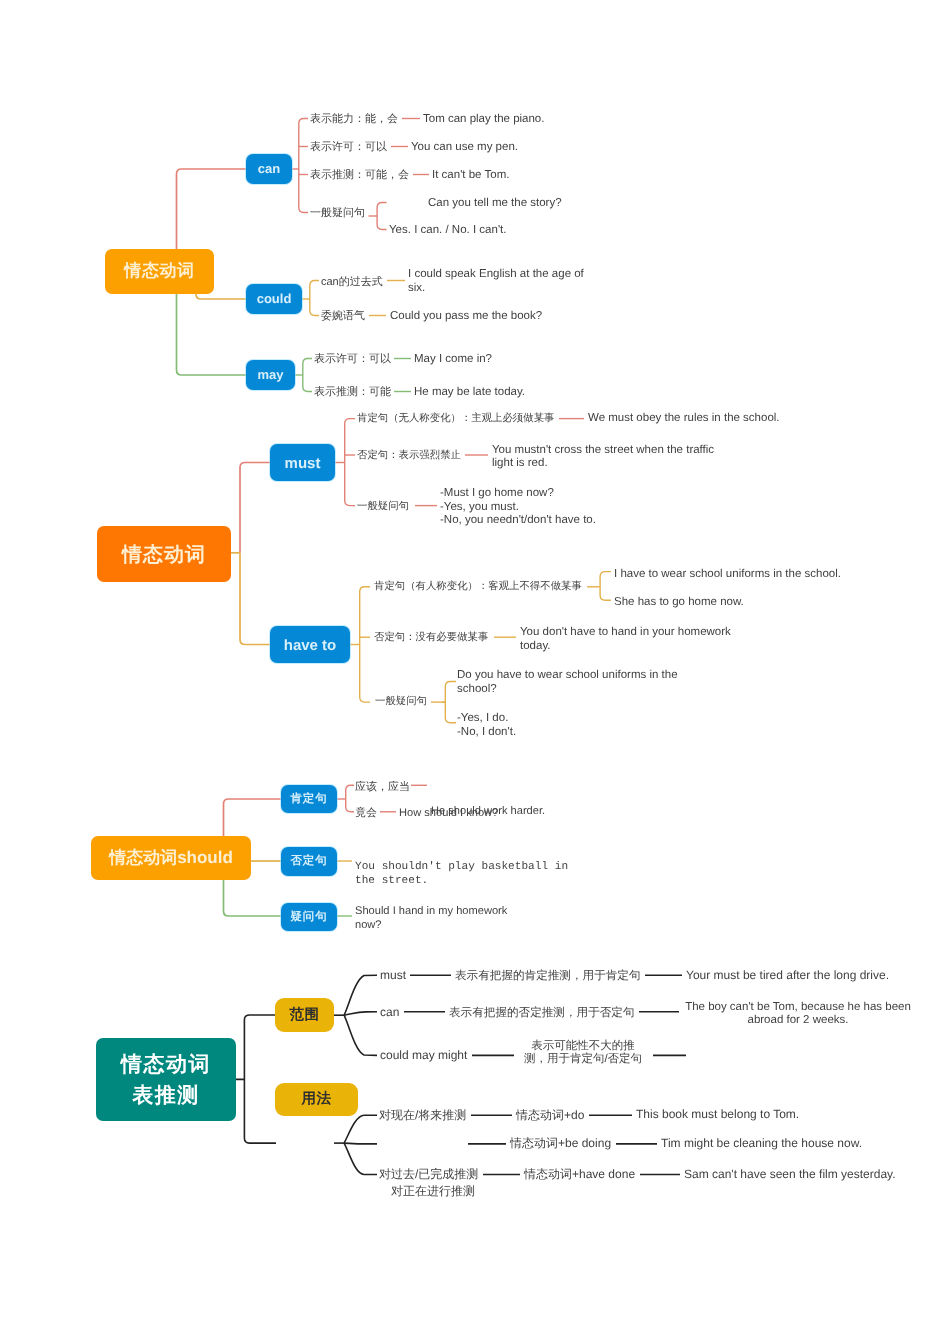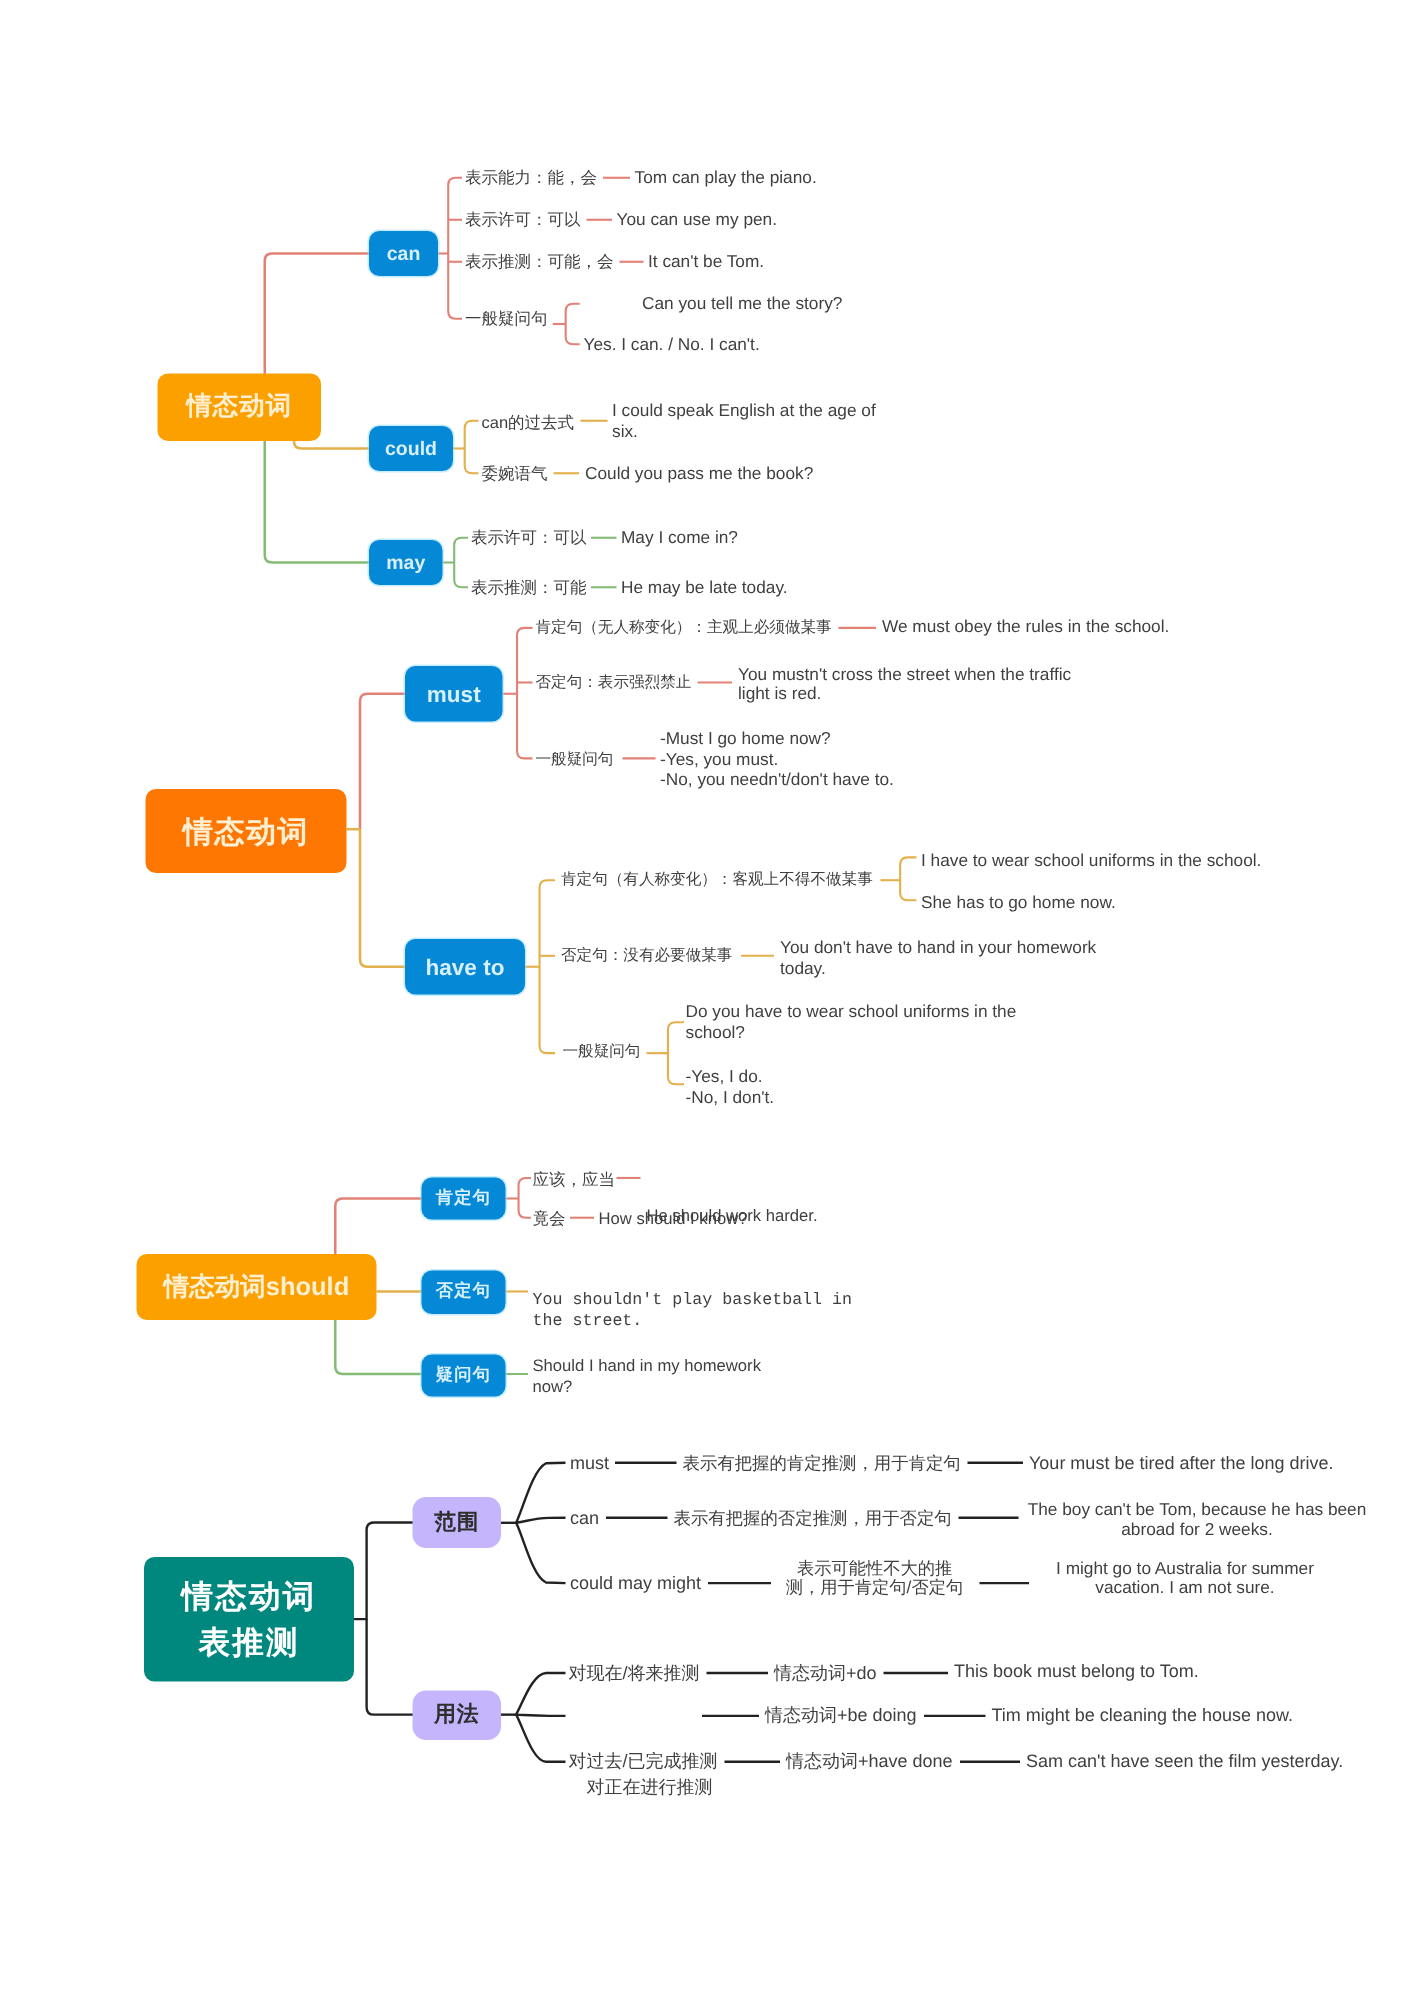"范围" .gray { background: #c4b5fd -> #eab308 }
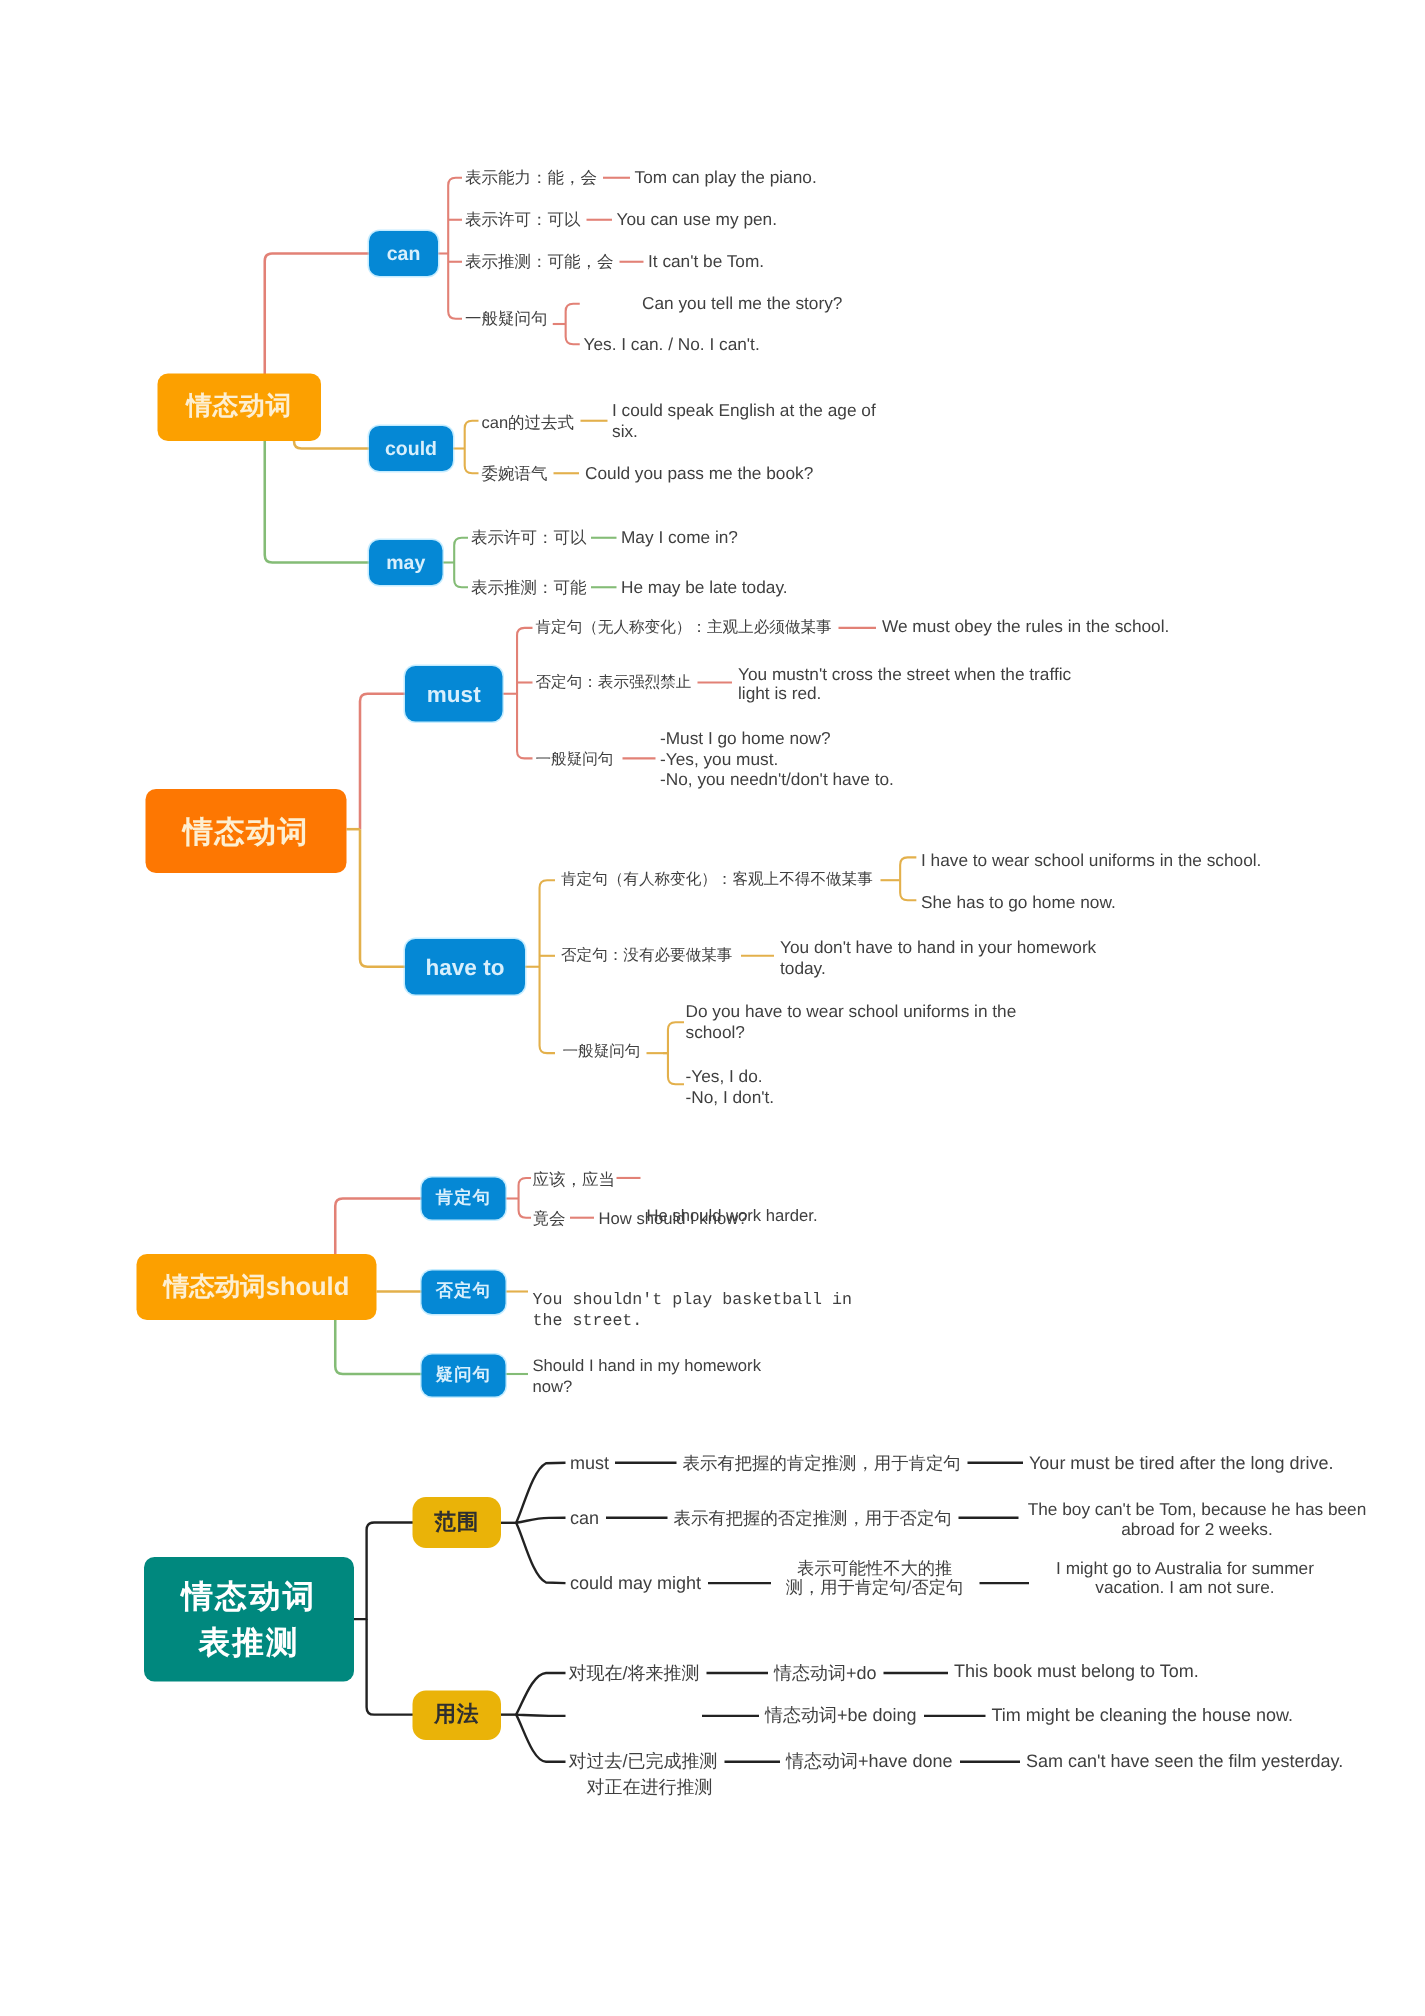"I might go to Australia" div.tc { html: <div>I might go to Australia for summer vacation. I am not sure.</div> -> none }
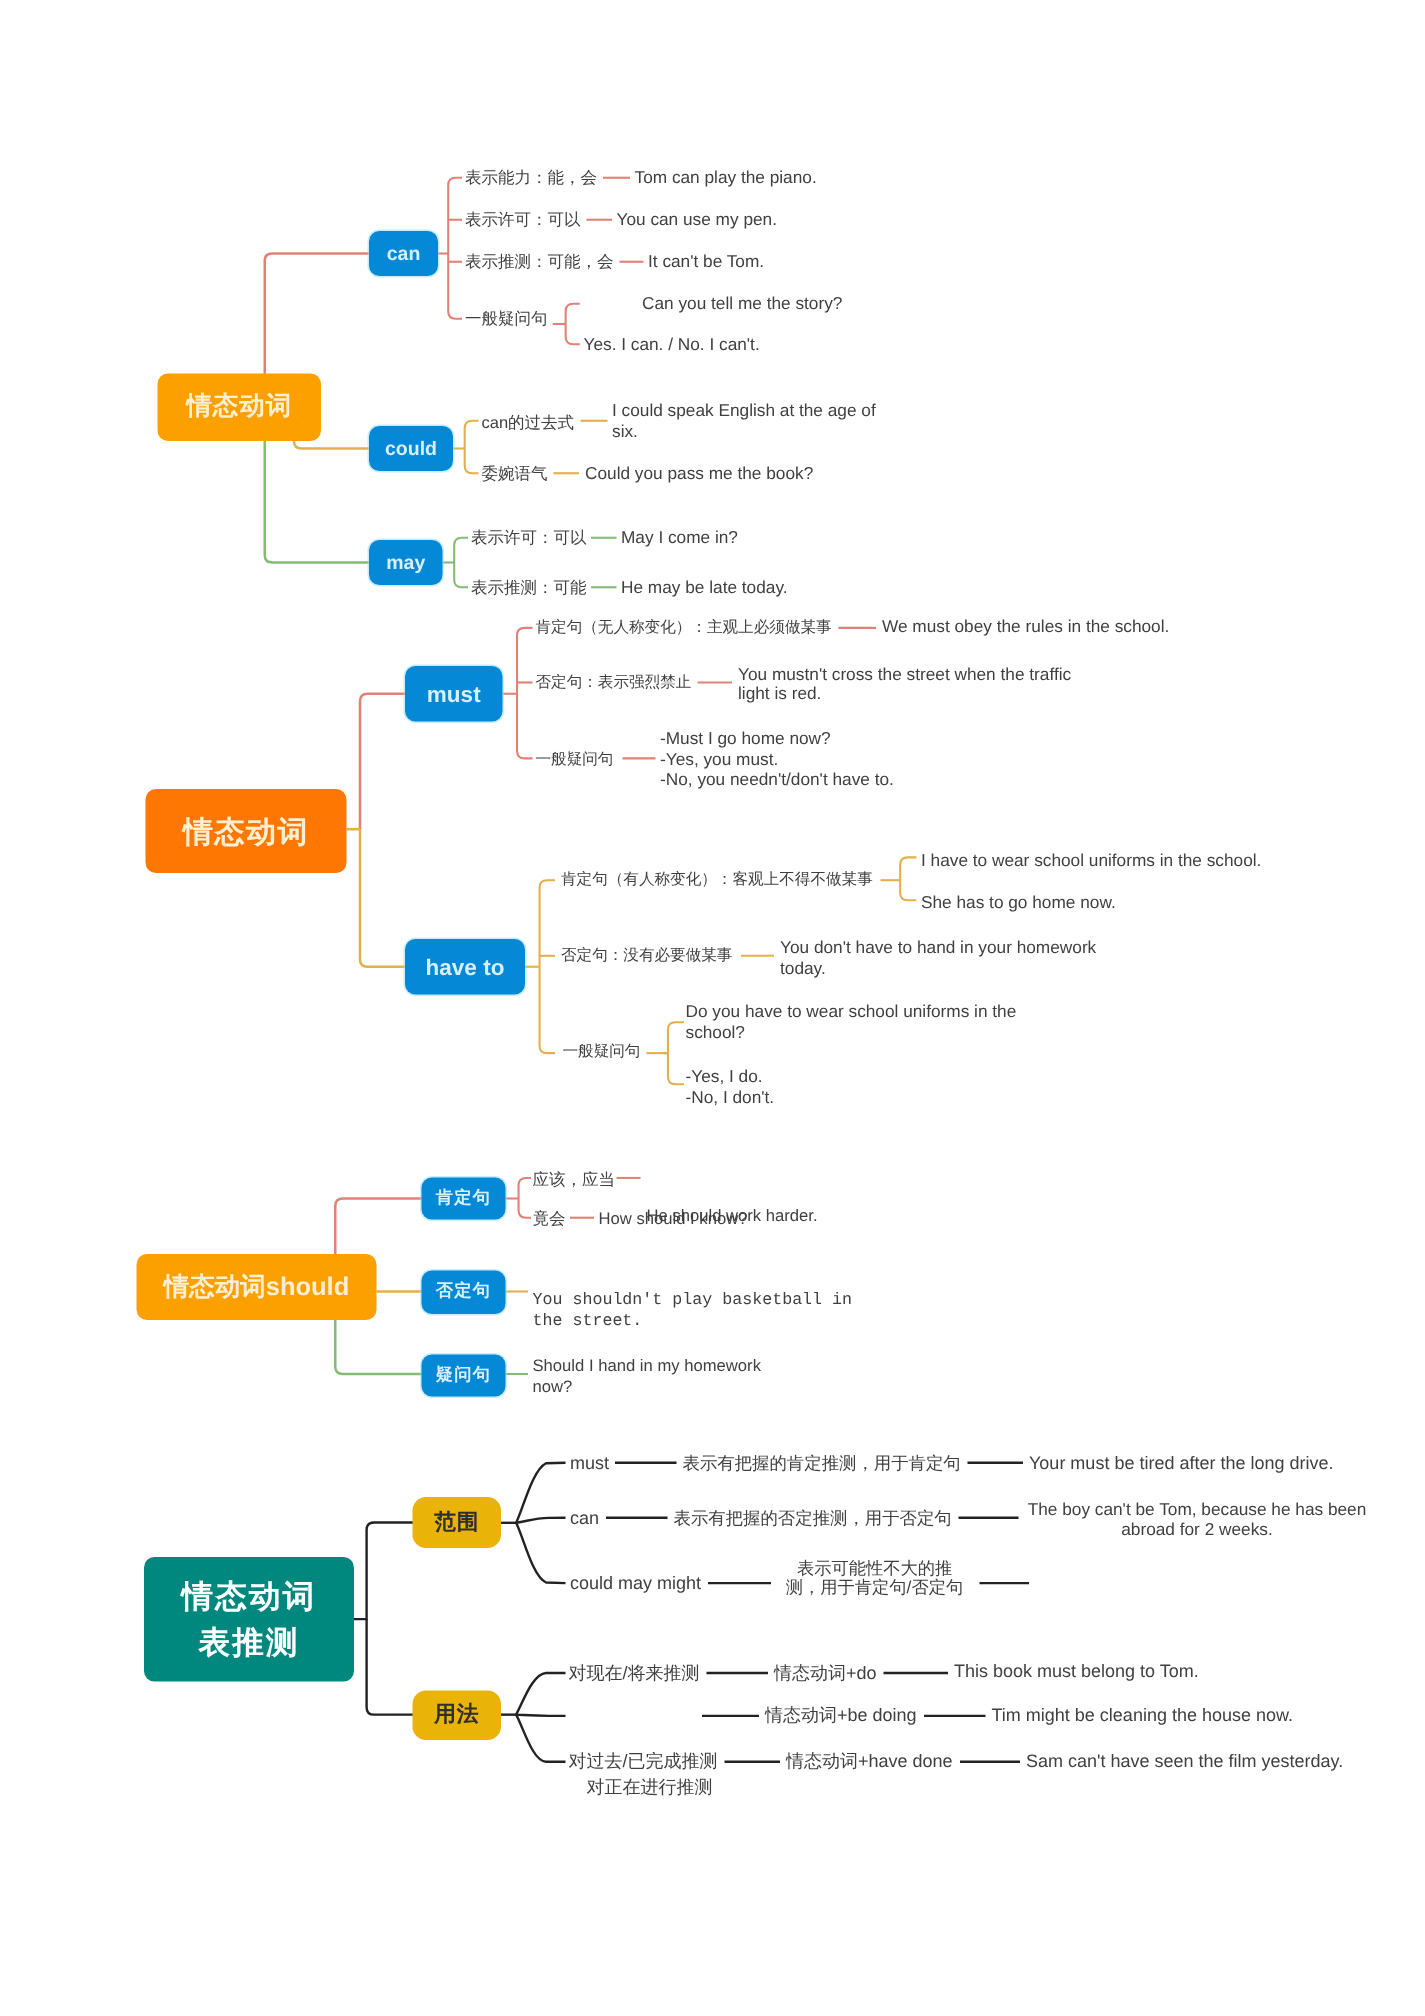"用法" div.node { top: 1127px -> 1083px; width: 59px -> 83px }
